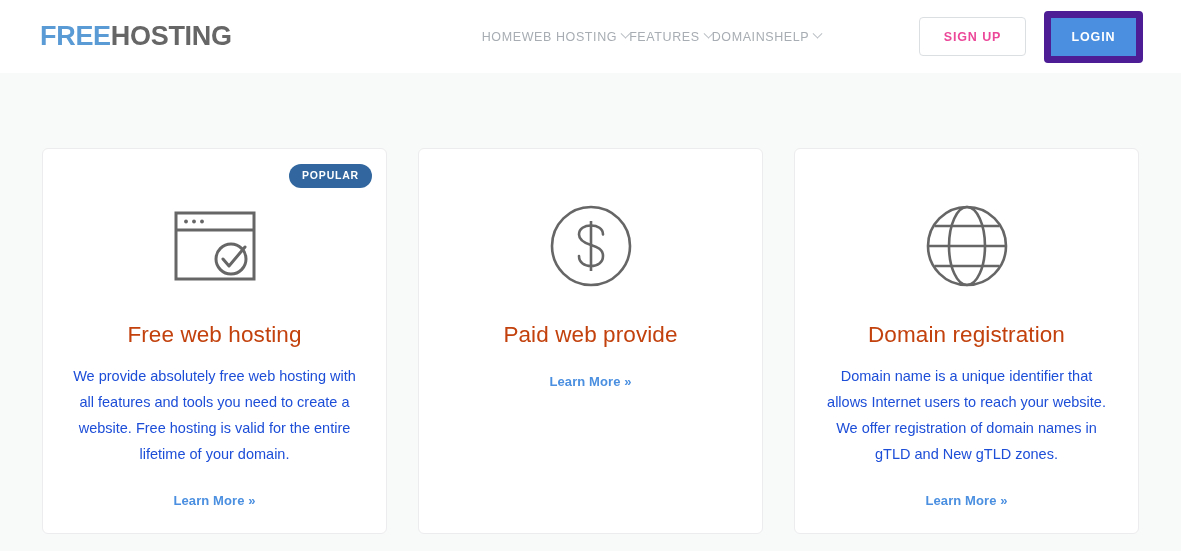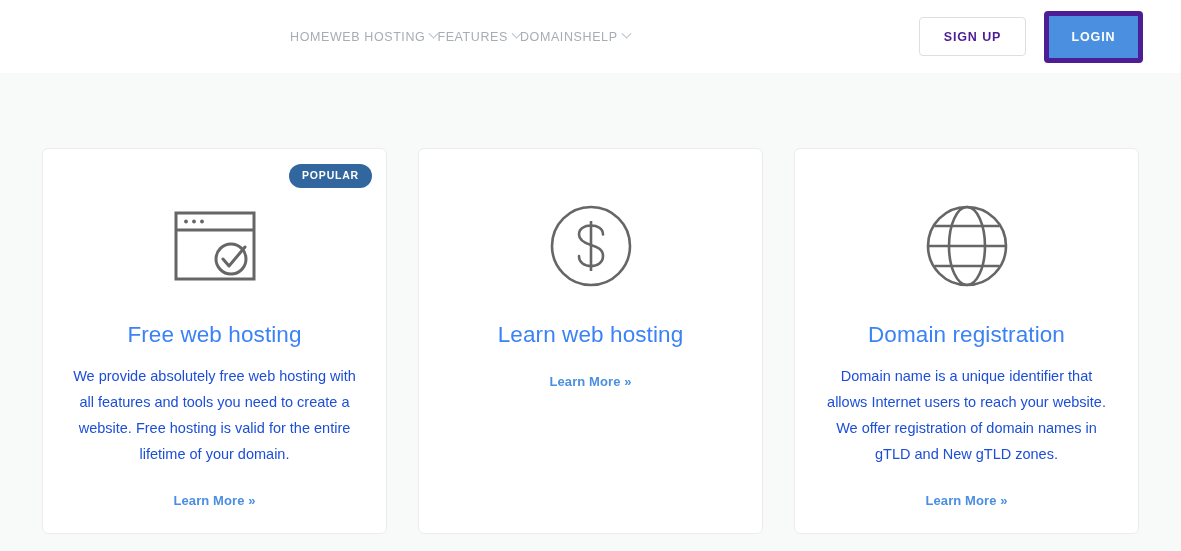"FREEHOSTING" div.logo { html: none -> <div> <span>FREE</span><span>HOSTING</span> </div> }
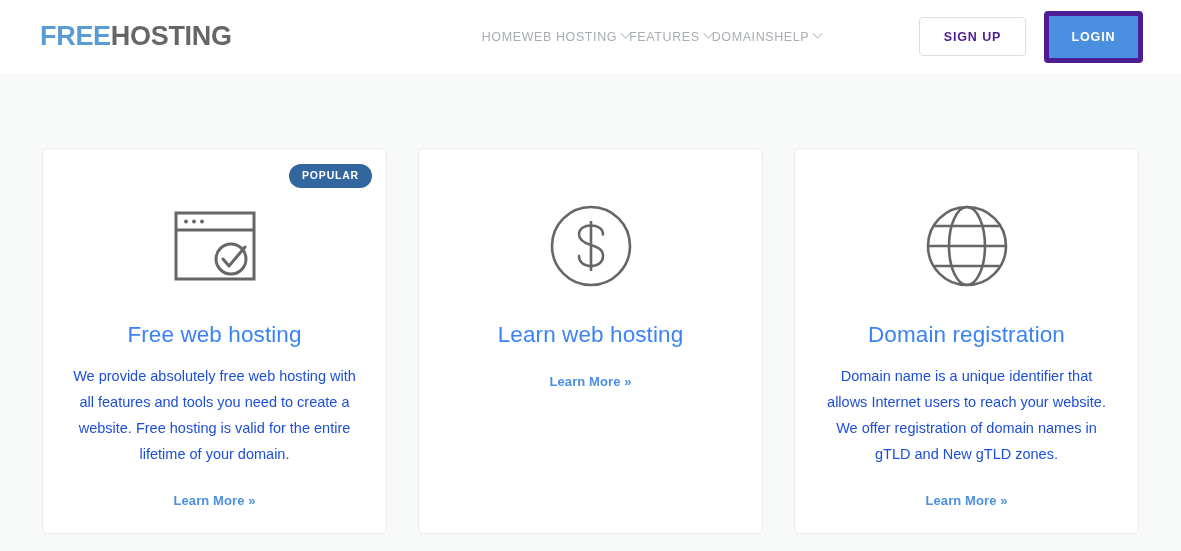"SIGN UP" .btn-signup { color: #4c1d95 -> #ec4899 }
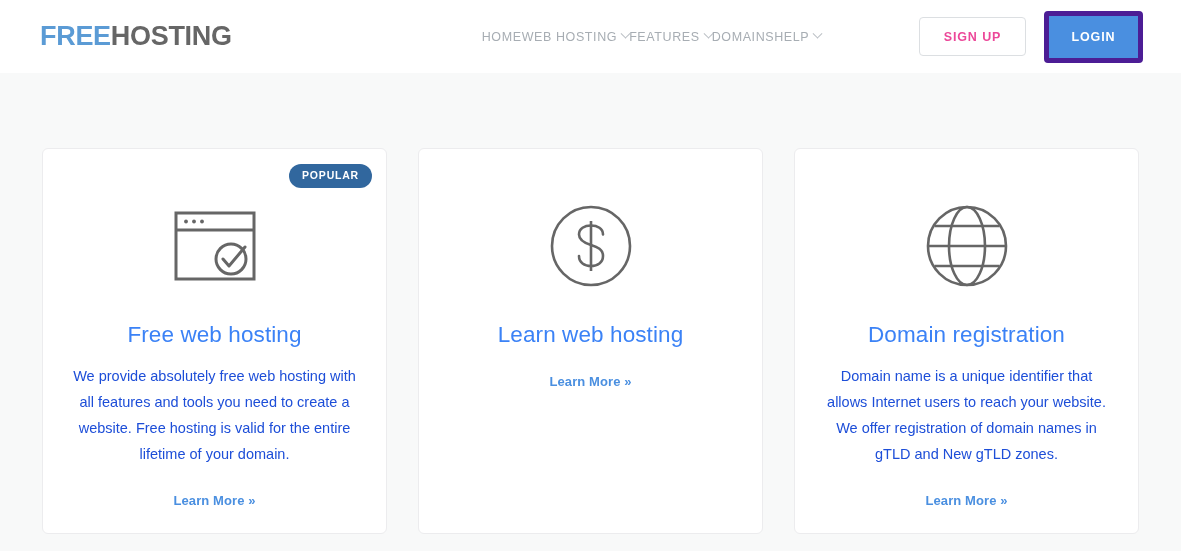"LOGIN" .btn-login { border: 5px solid #4c1d95 -> 7px solid #4c1d95 }
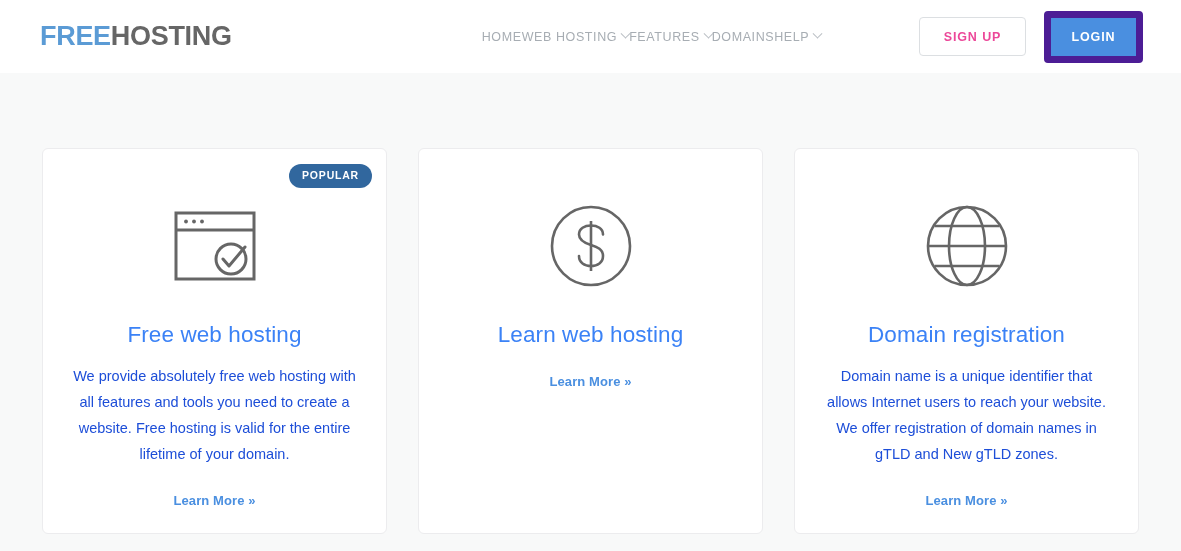"Free web hosting" .card-title { color: #3b82f6 -> #c2410c }
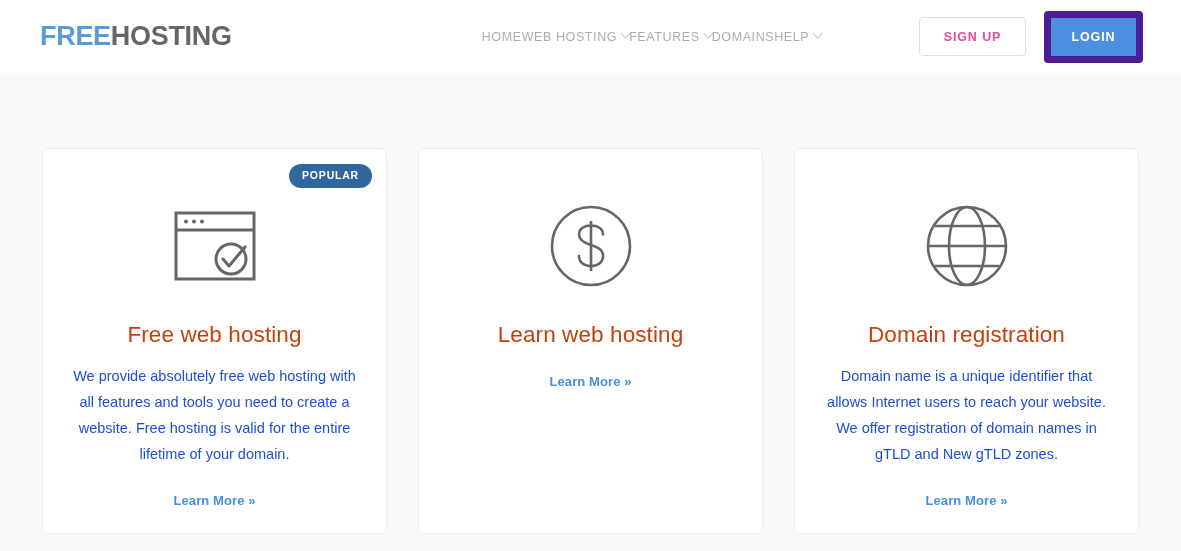"Learn web hosting" h3.card-title { text: Learn web hosting -> Paid web provide }
